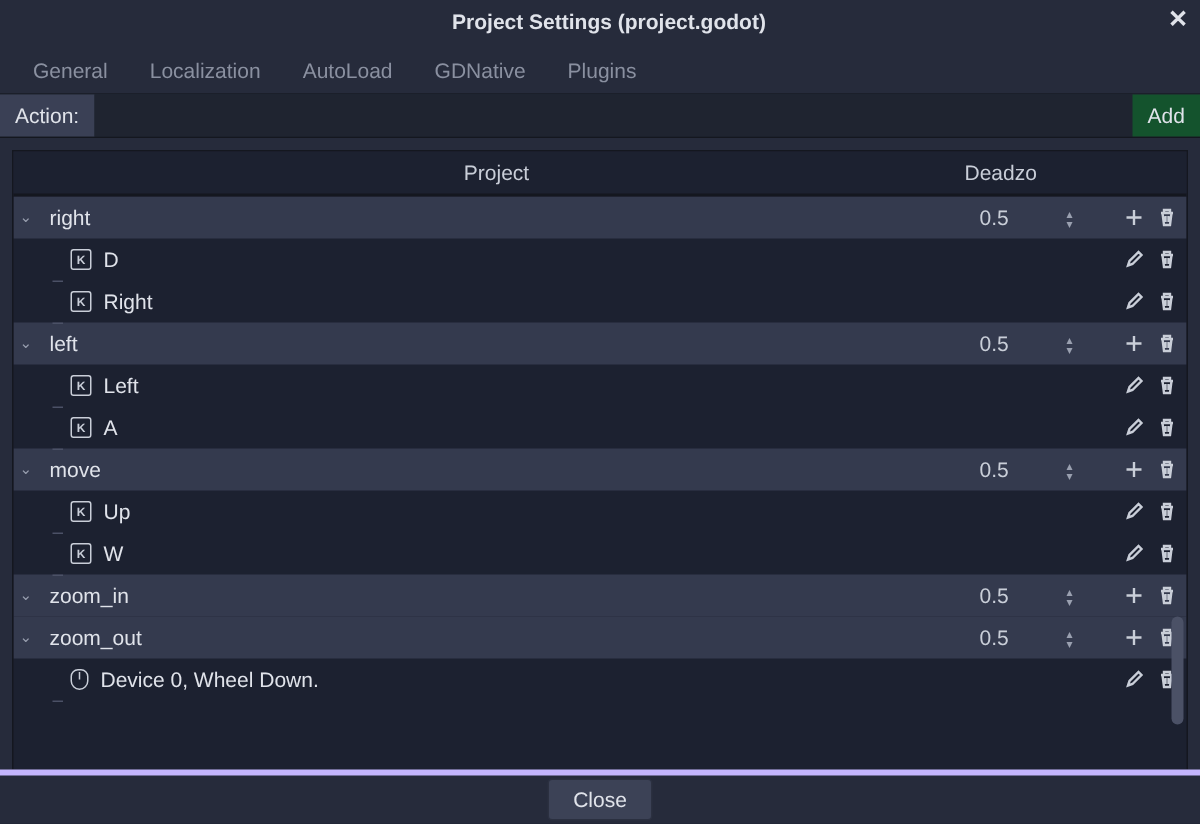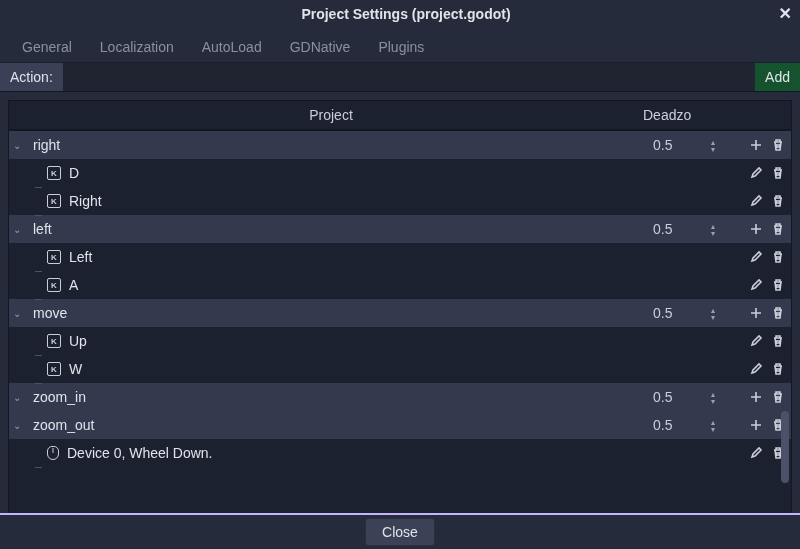"Close" .footer { border-top: 2px solid #c4b5fd -> 4px solid #c4b5fd }
